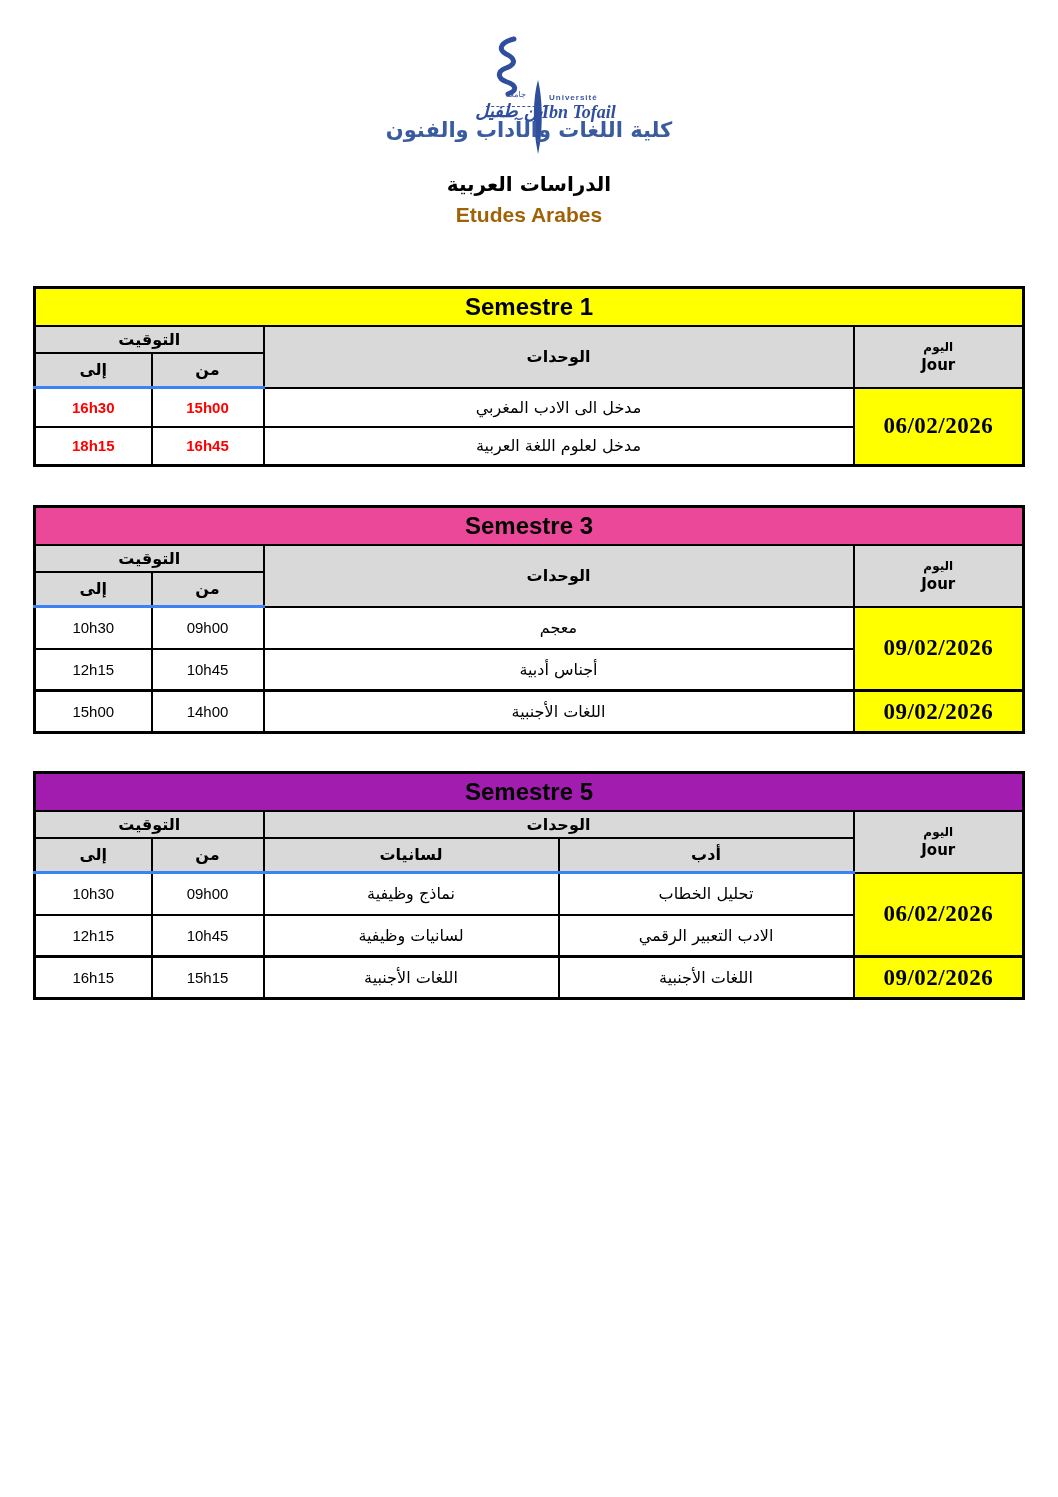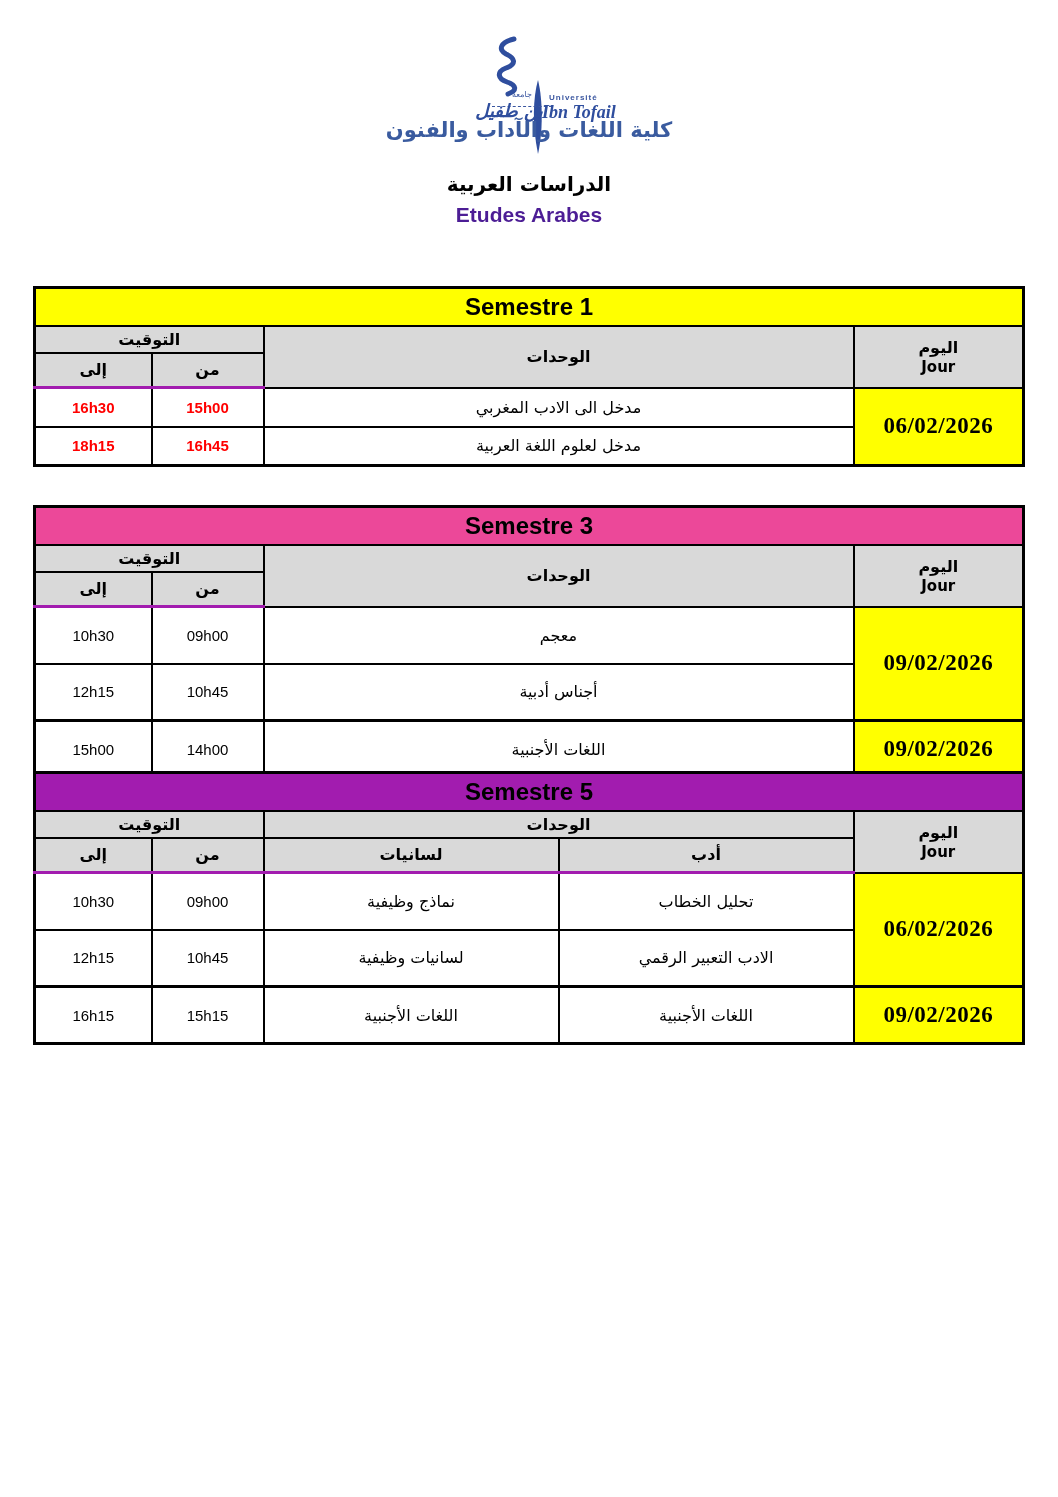"جامعة" .logo-ar-small { left: 40px -> 34px }
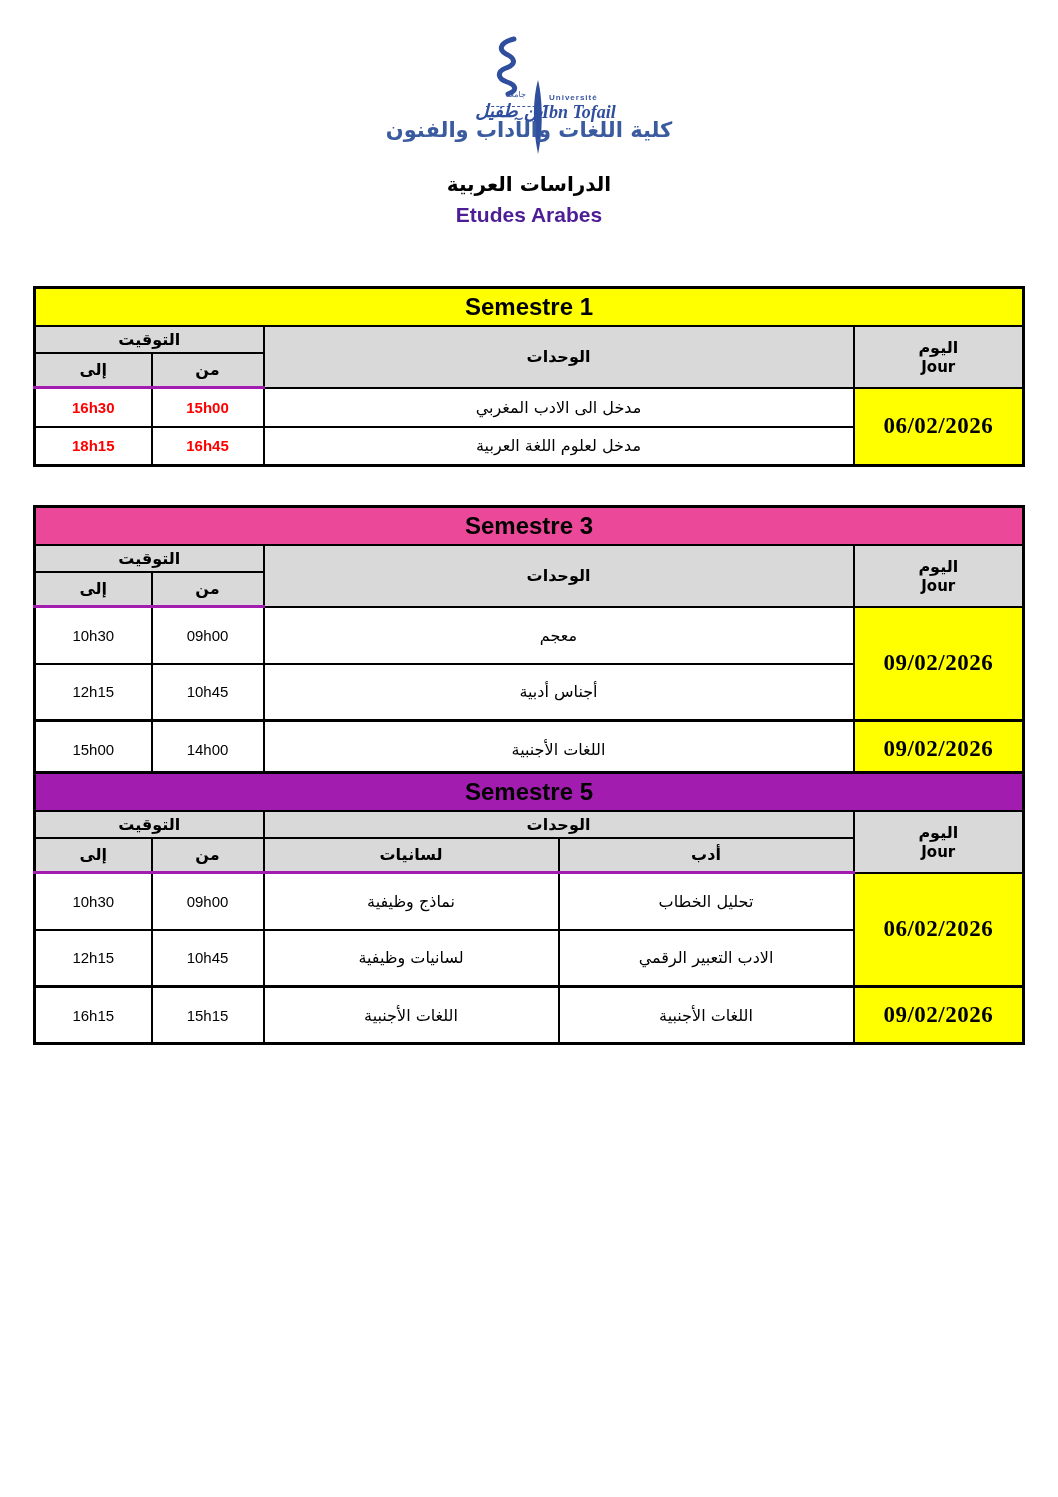"Etudes Arabes" .title-fr { color: #4c1d95 -> #a16207 }
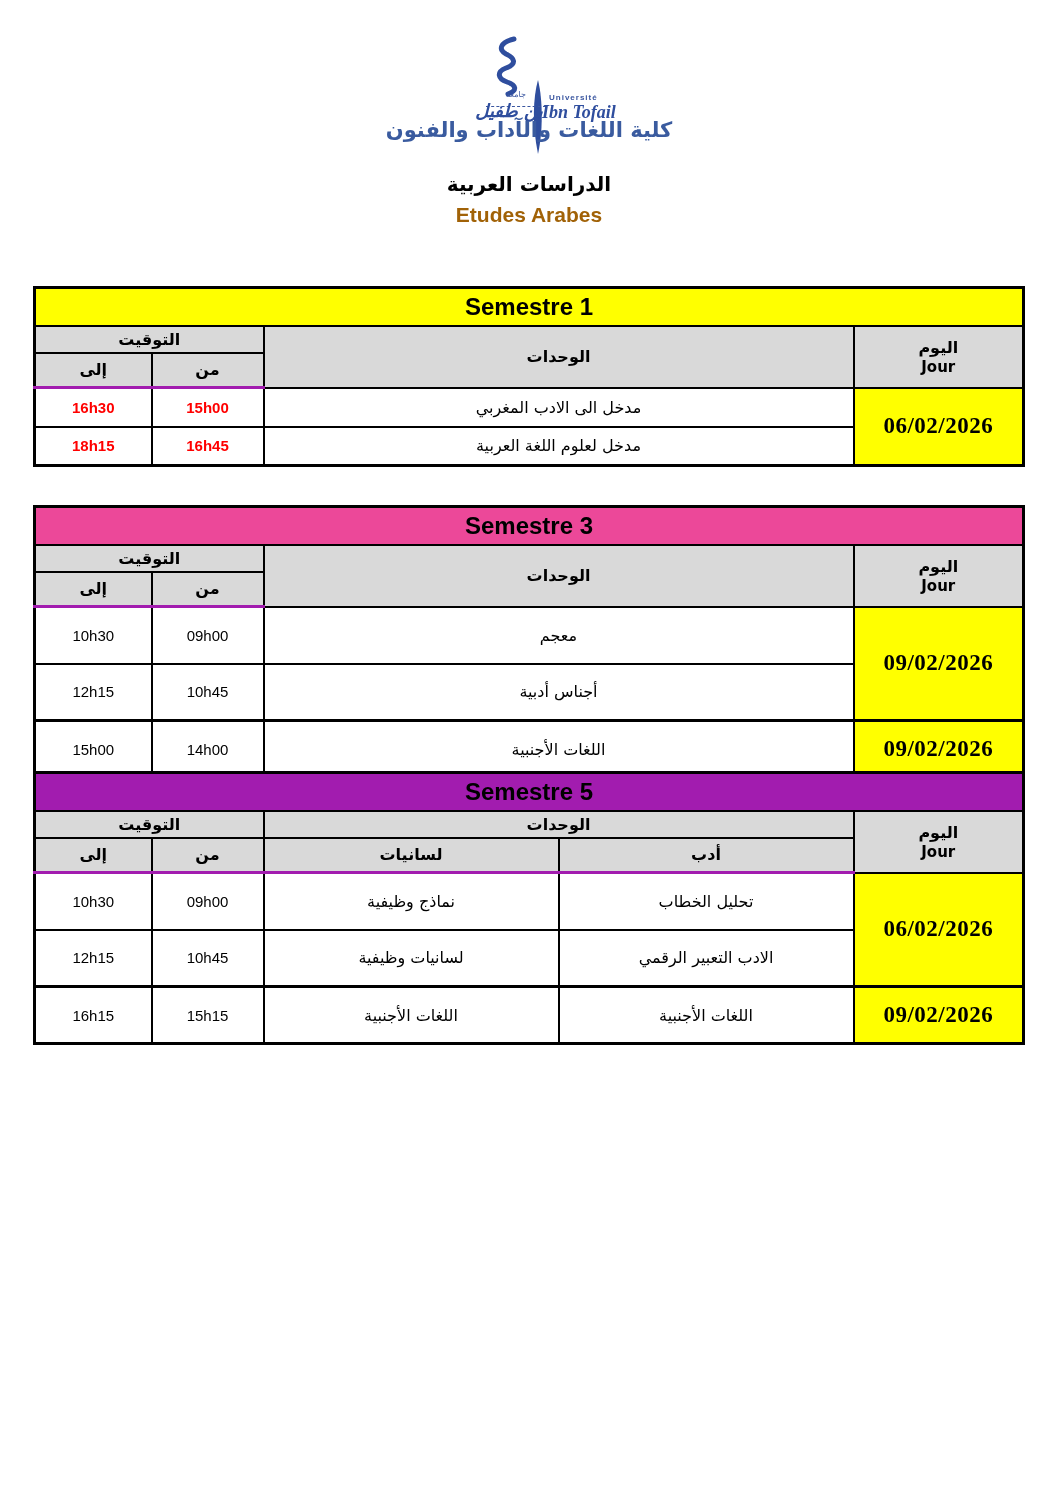"اليوم" td.day-hdr .d-ar { font-size: 16px -> 12px }
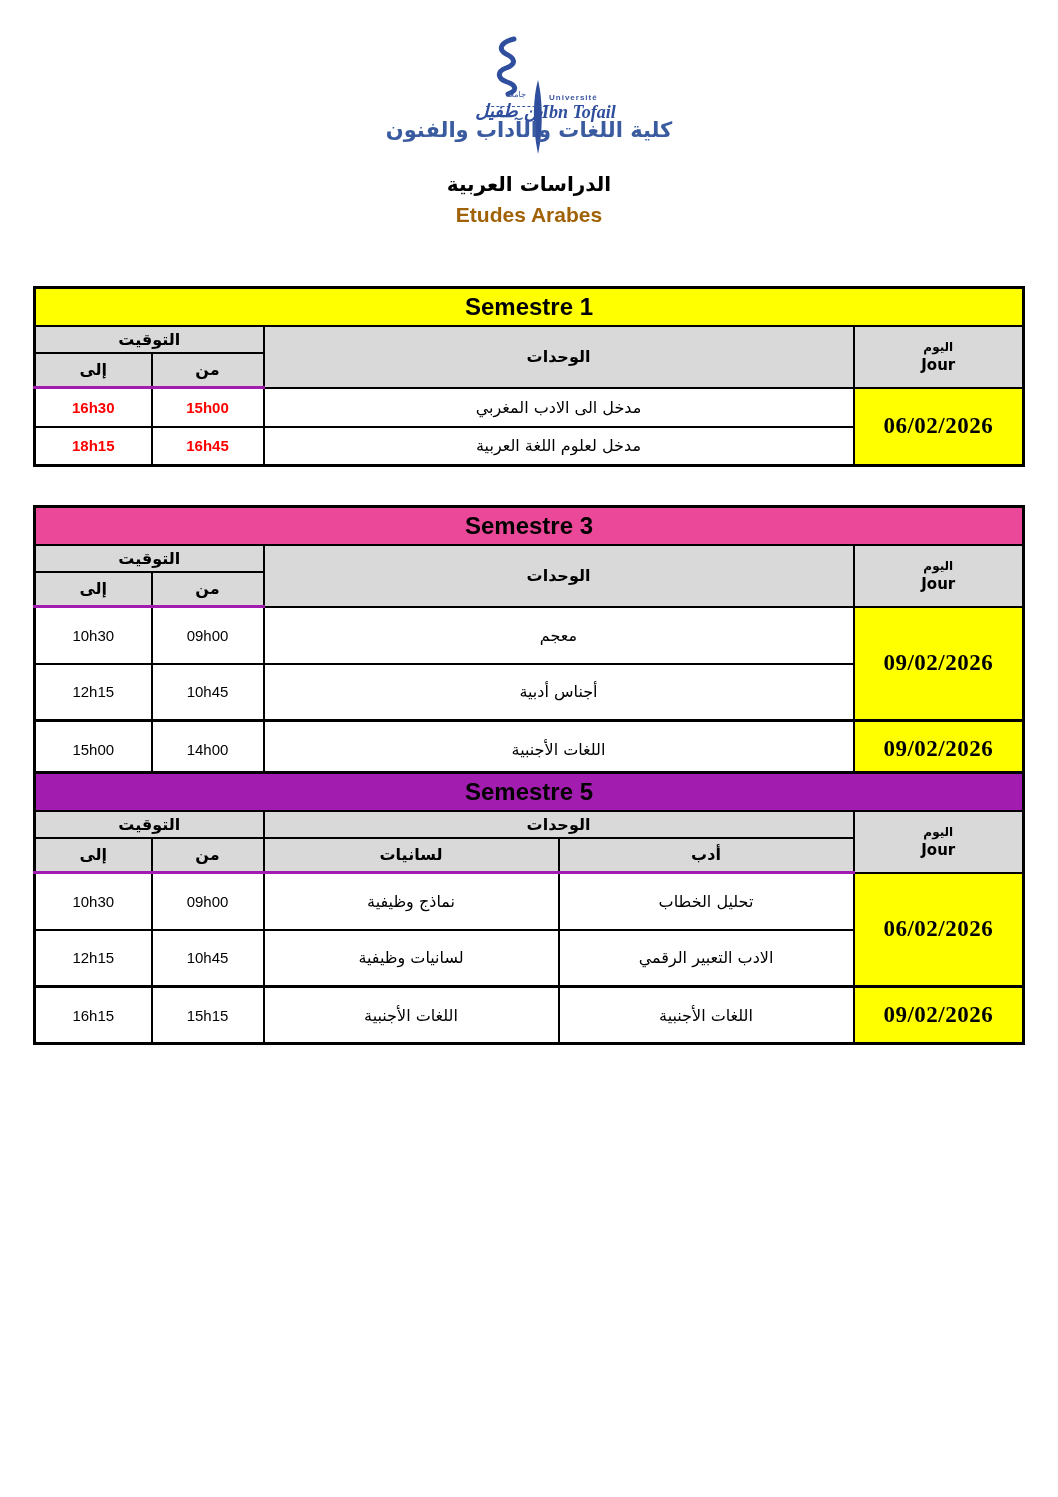"إلى" tr.hdr2 td { border-bottom: 3px solid #a21caf -> 3px solid #3b82f6 }
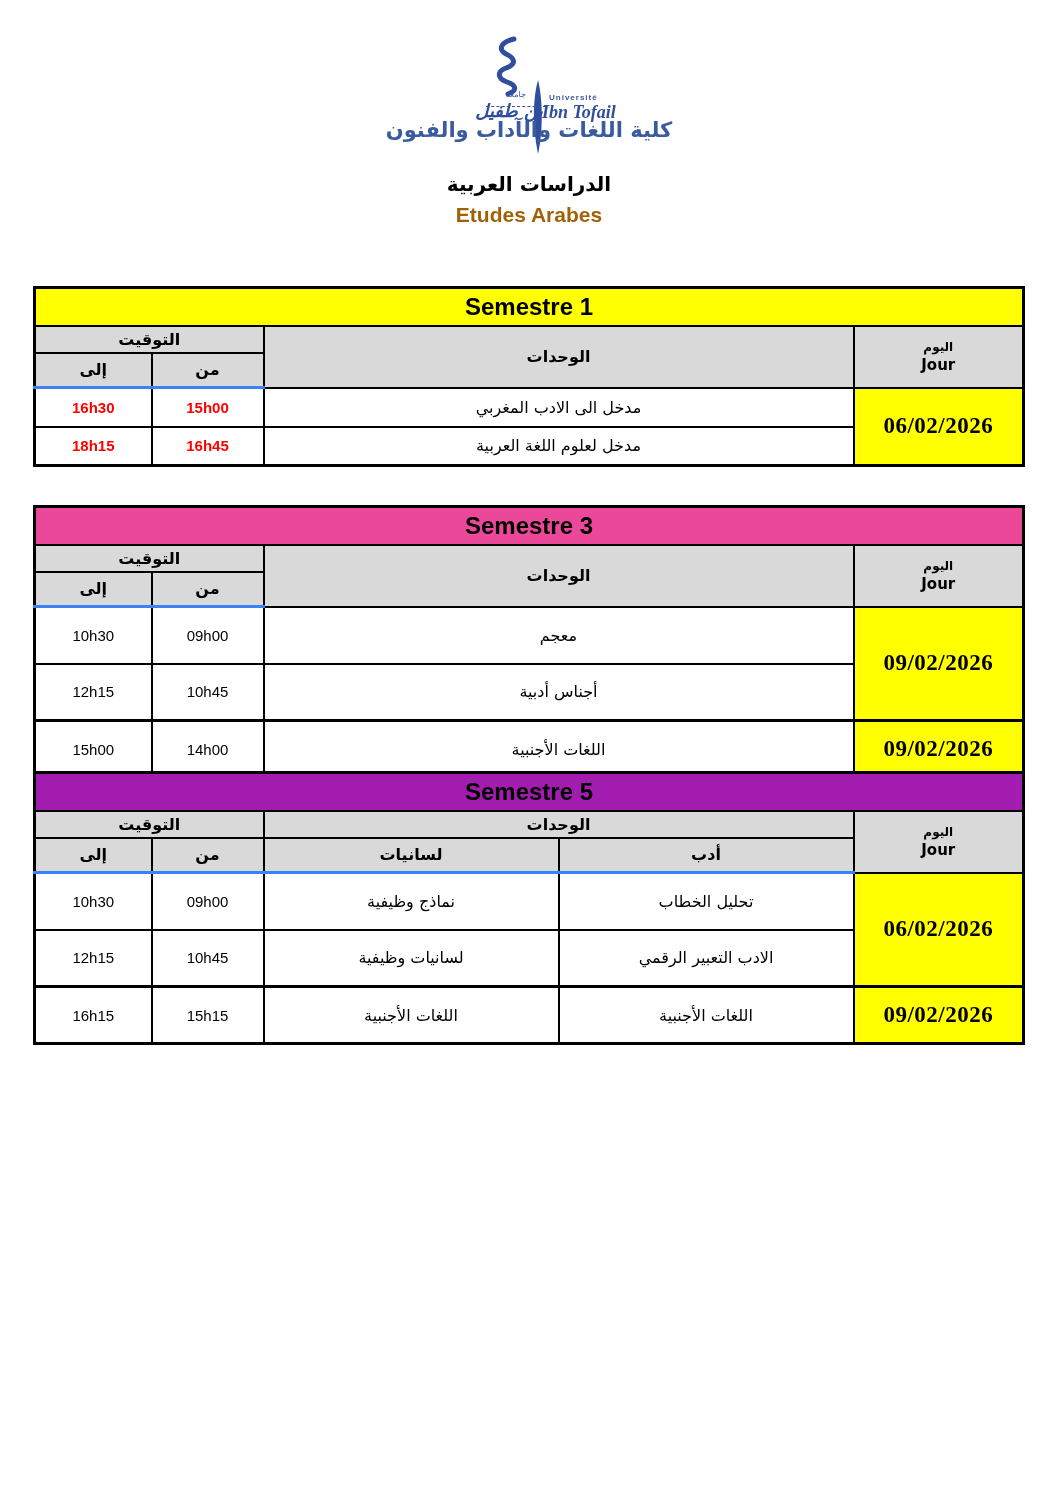"10h30" .t2 tr.data td, .t3 tr.data td { height: 57px -> 42px }
